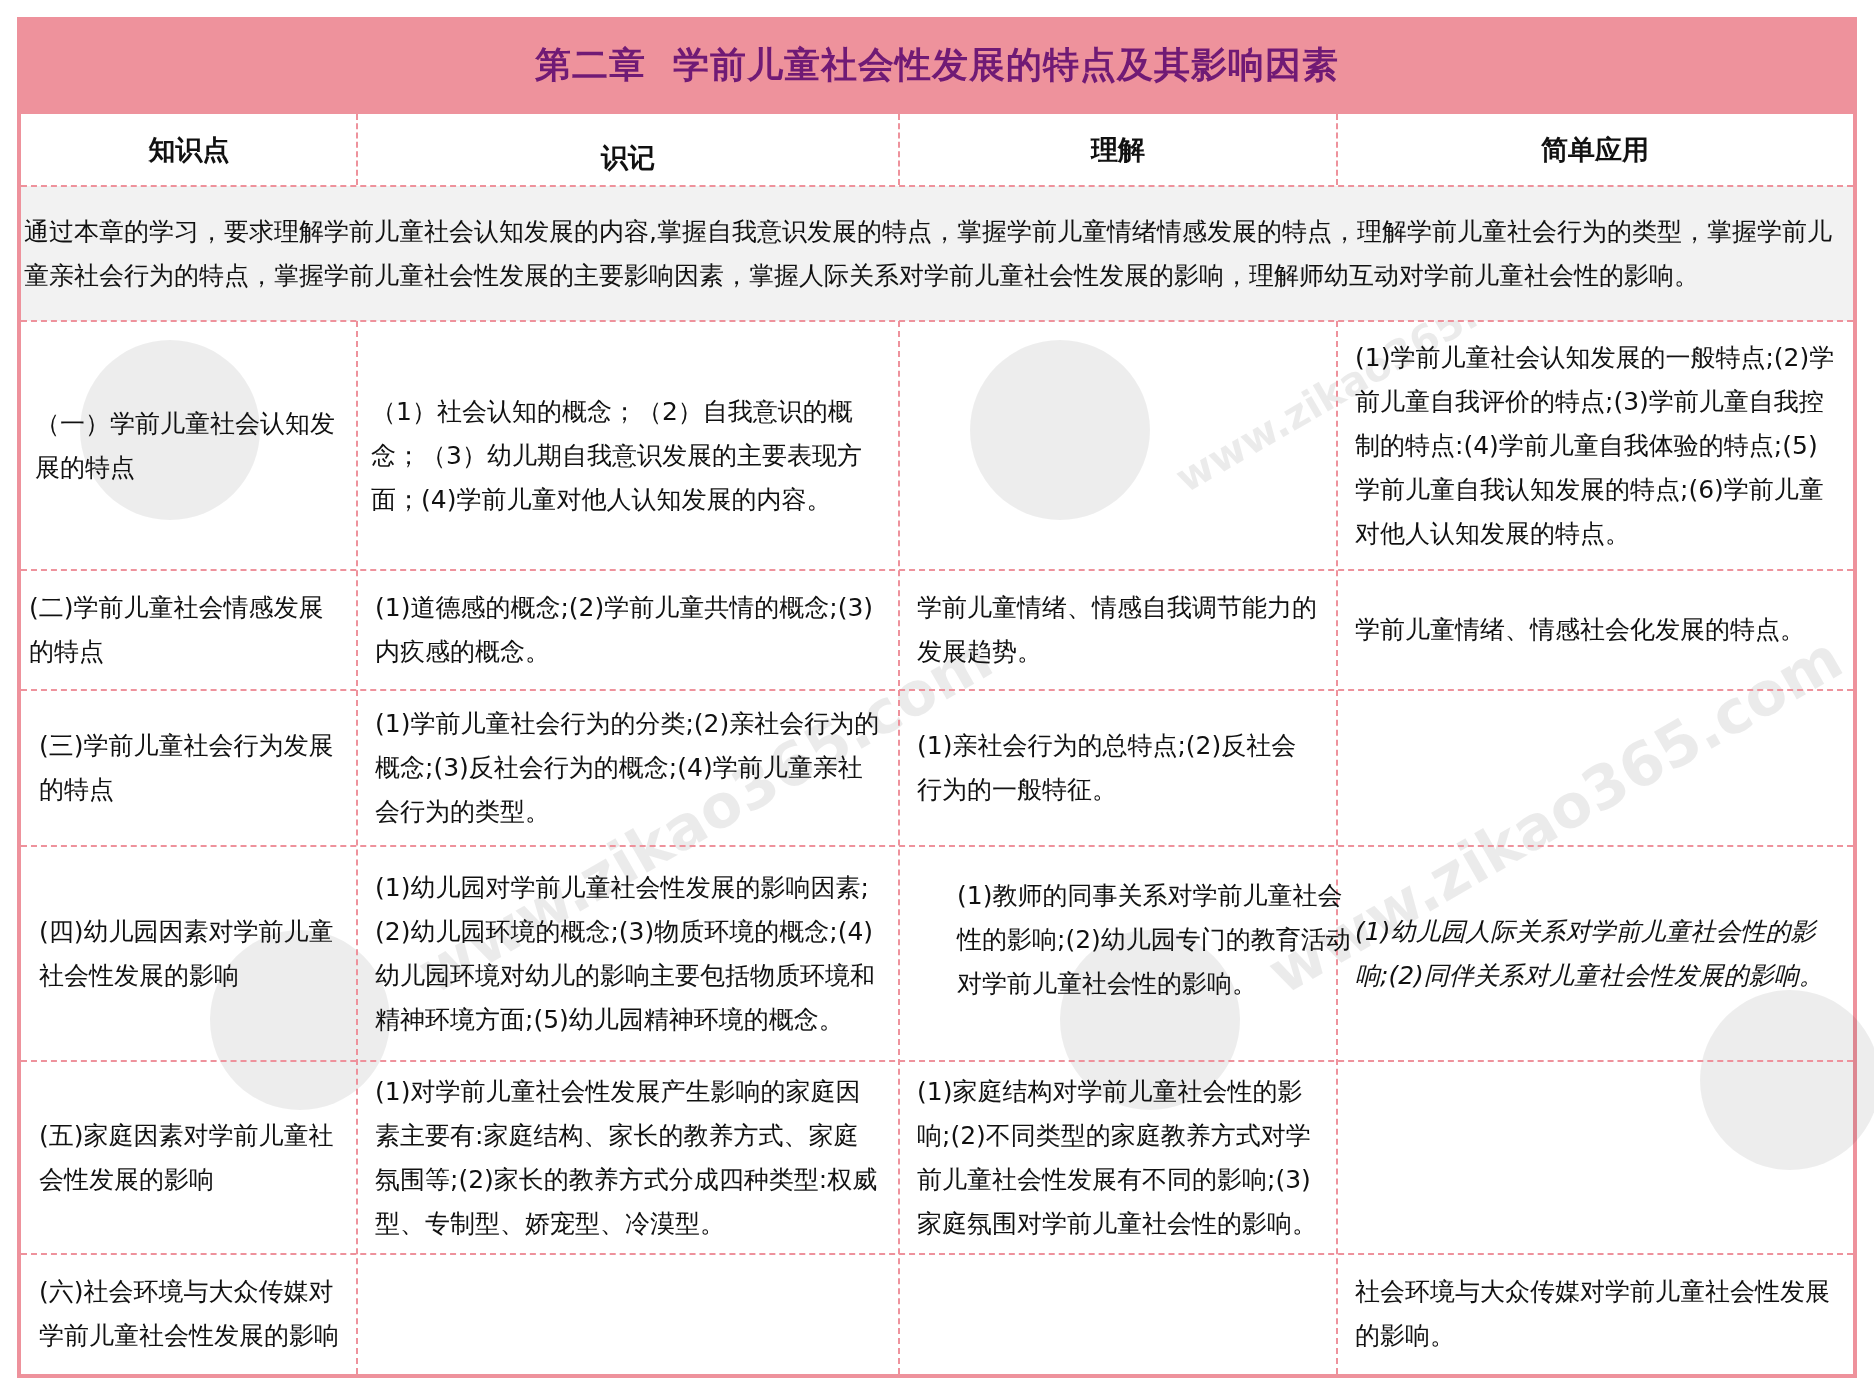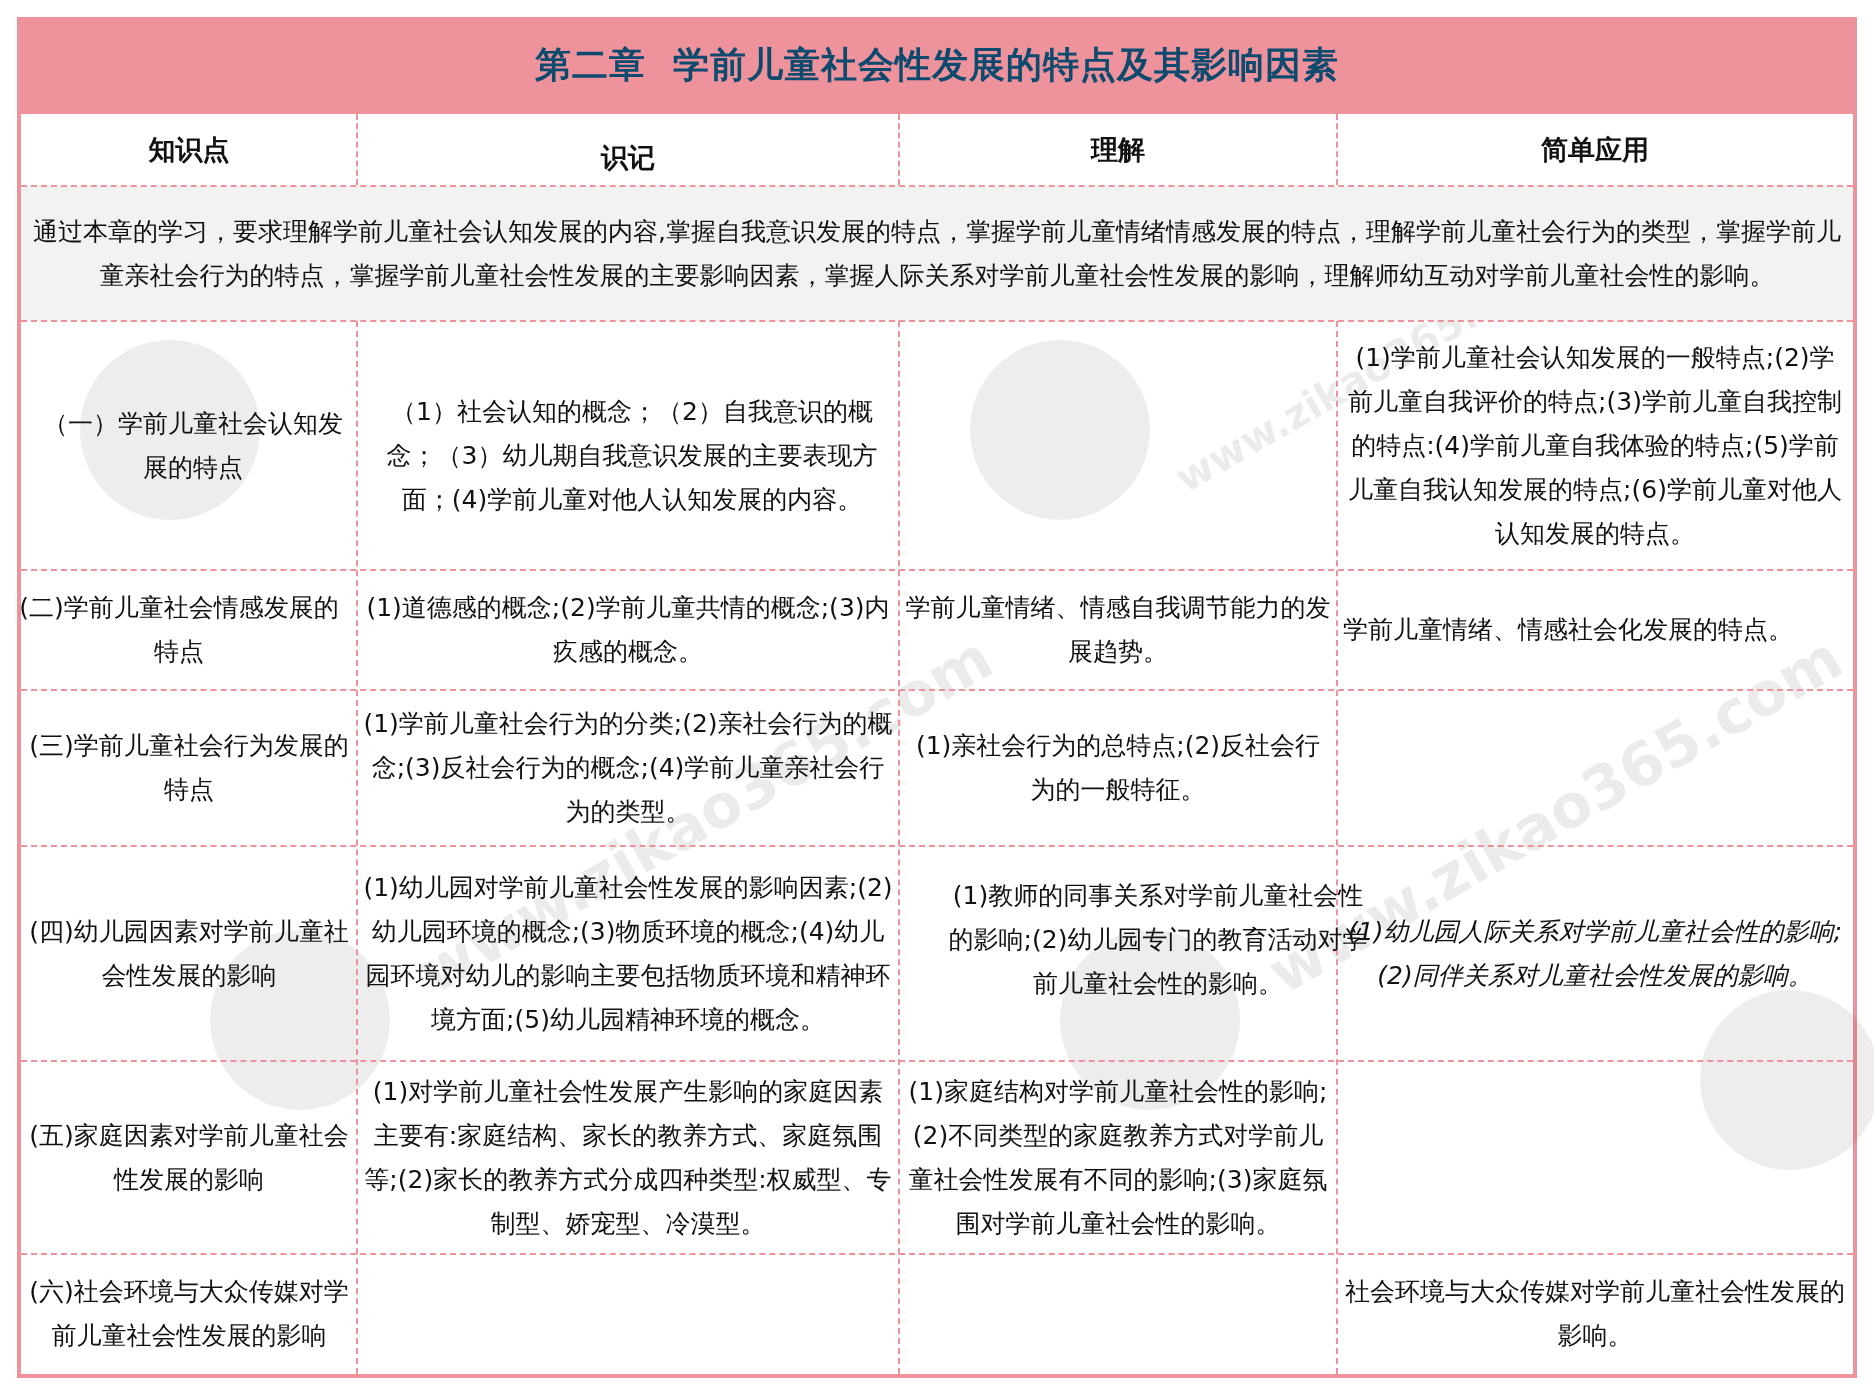"第二章 学前儿童社会性发展的特点及其影响因素" .title-bar { color: #0c4a6e -> #701a75 }
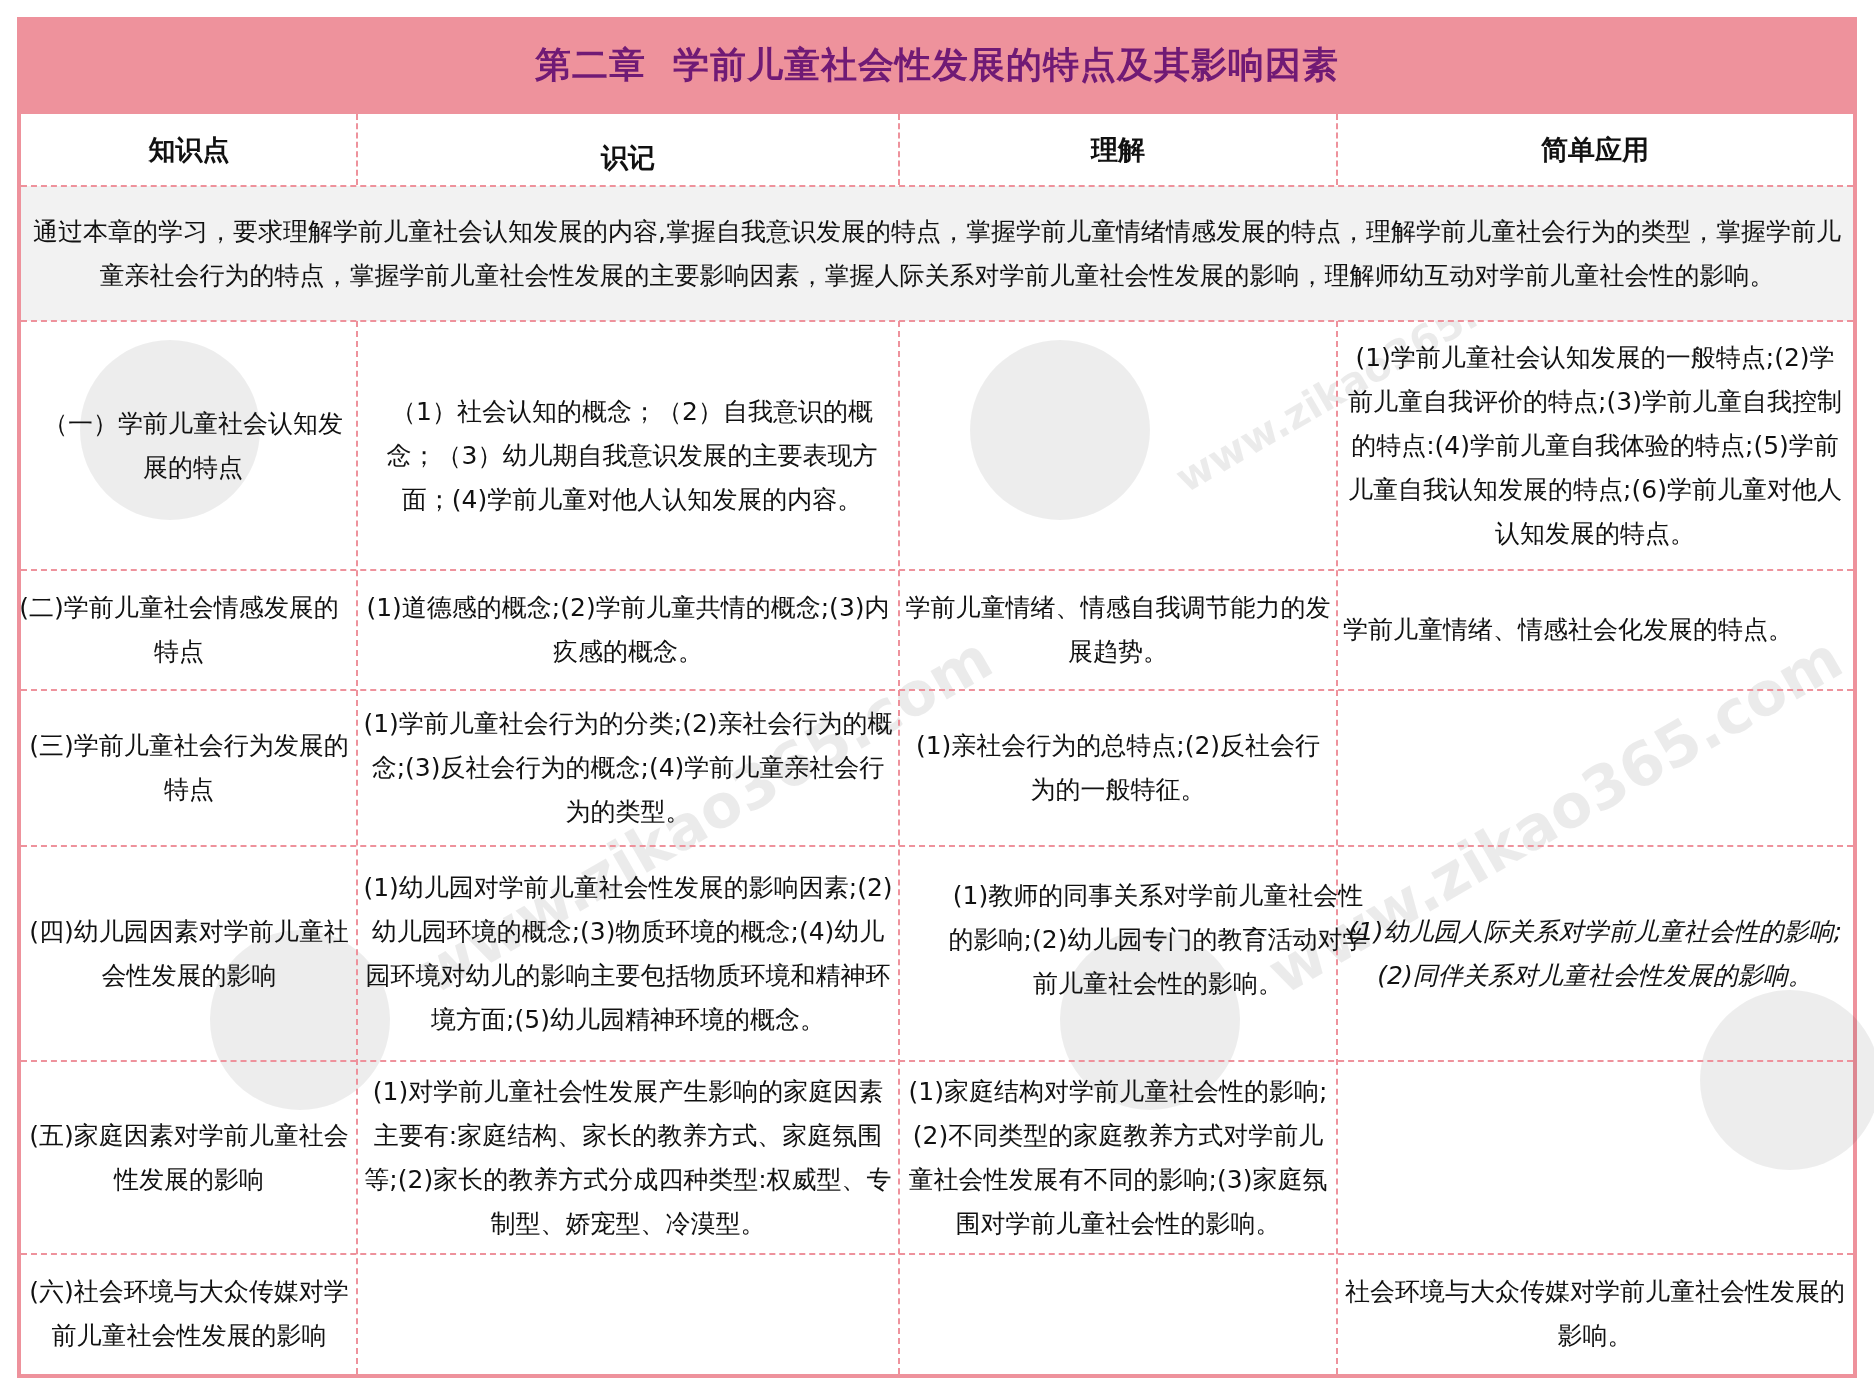"知识点" .cell { padding: 0 6px -> 0 18px }
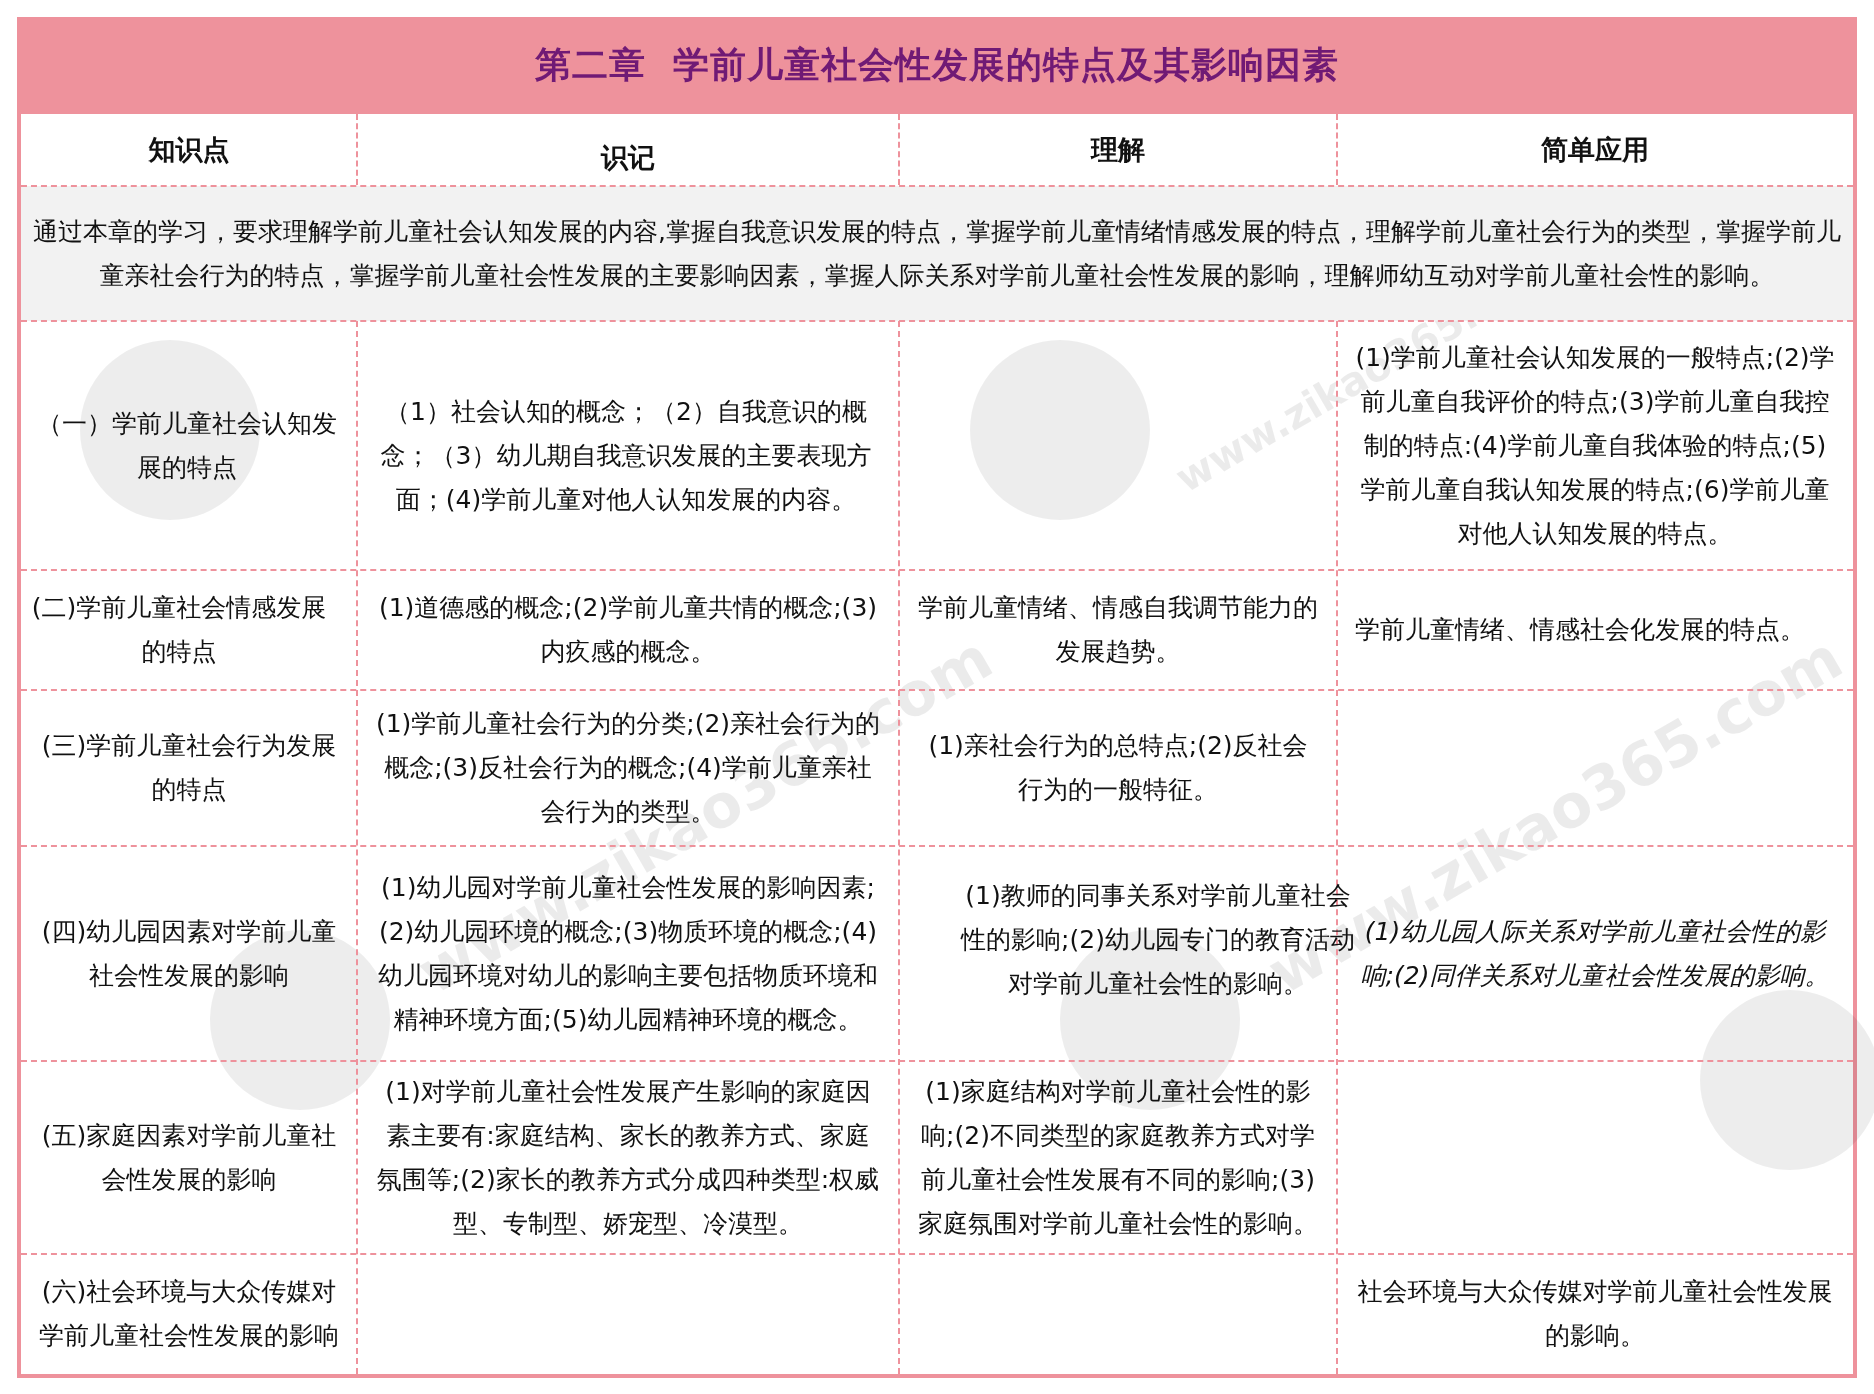"通过本章的学习，要求理解学前儿童社会认知发展的内容,掌握自我意识发展的特点，掌握" .cell span { text-align: center -> none }
